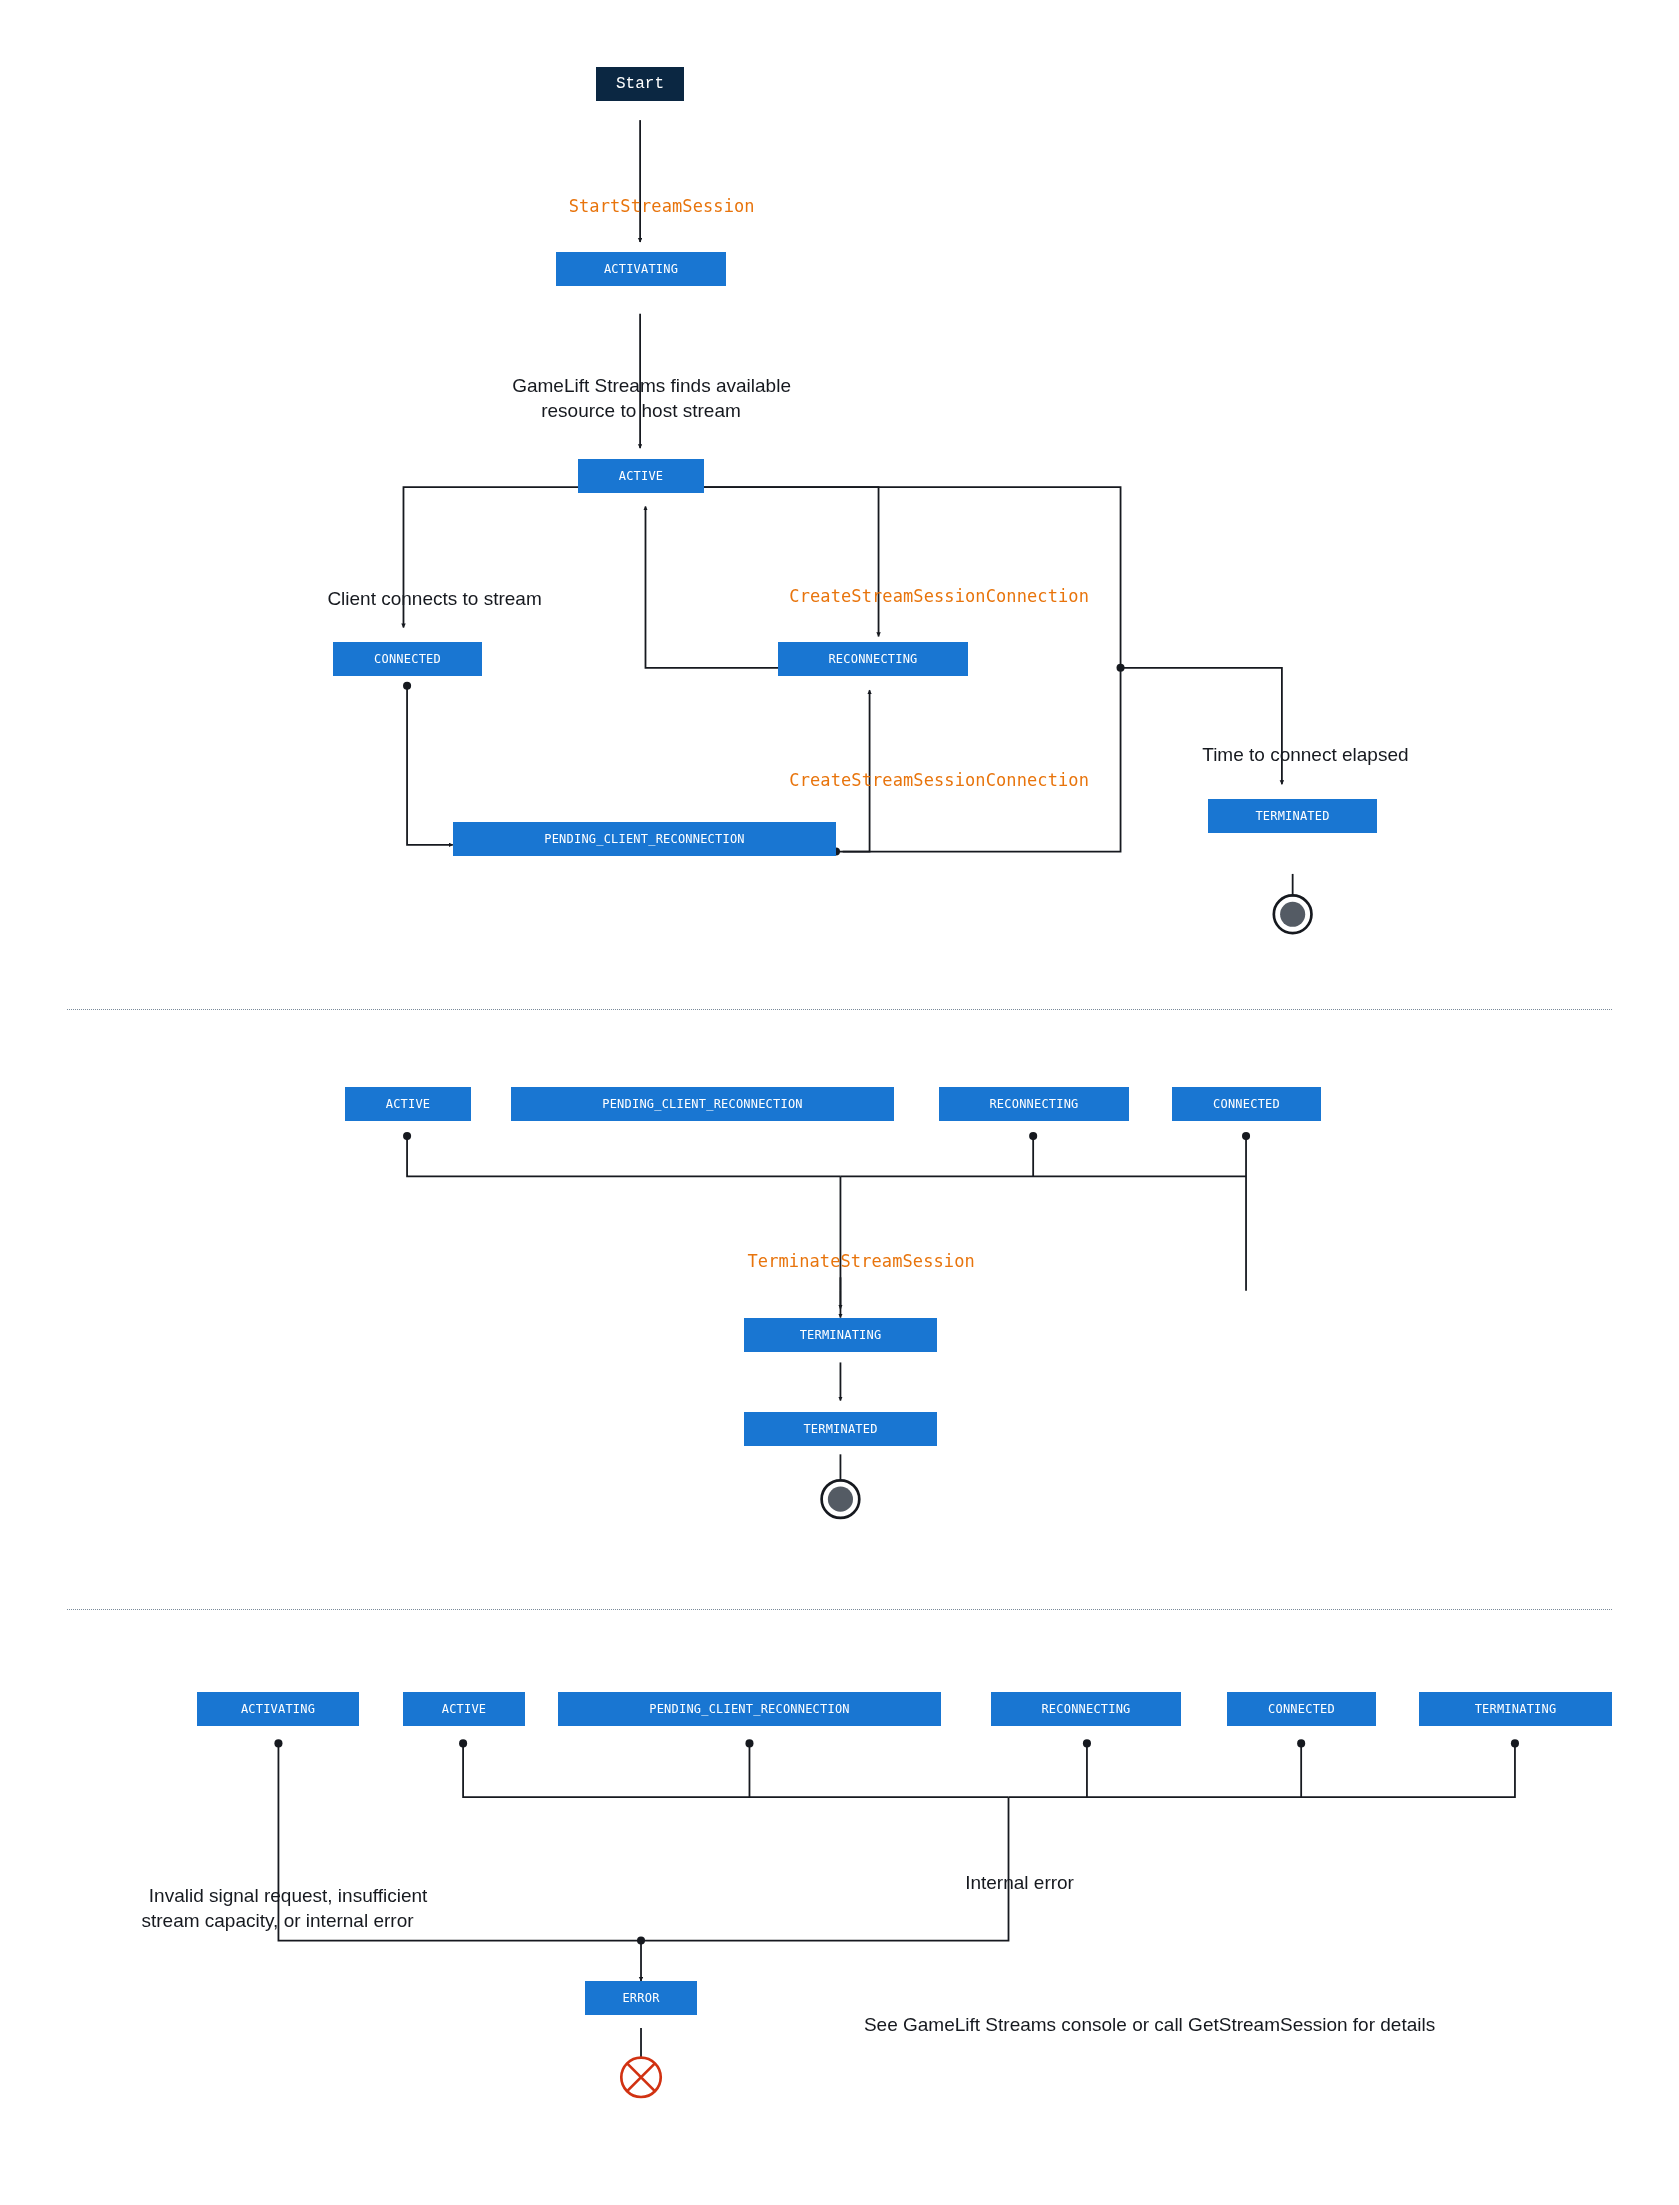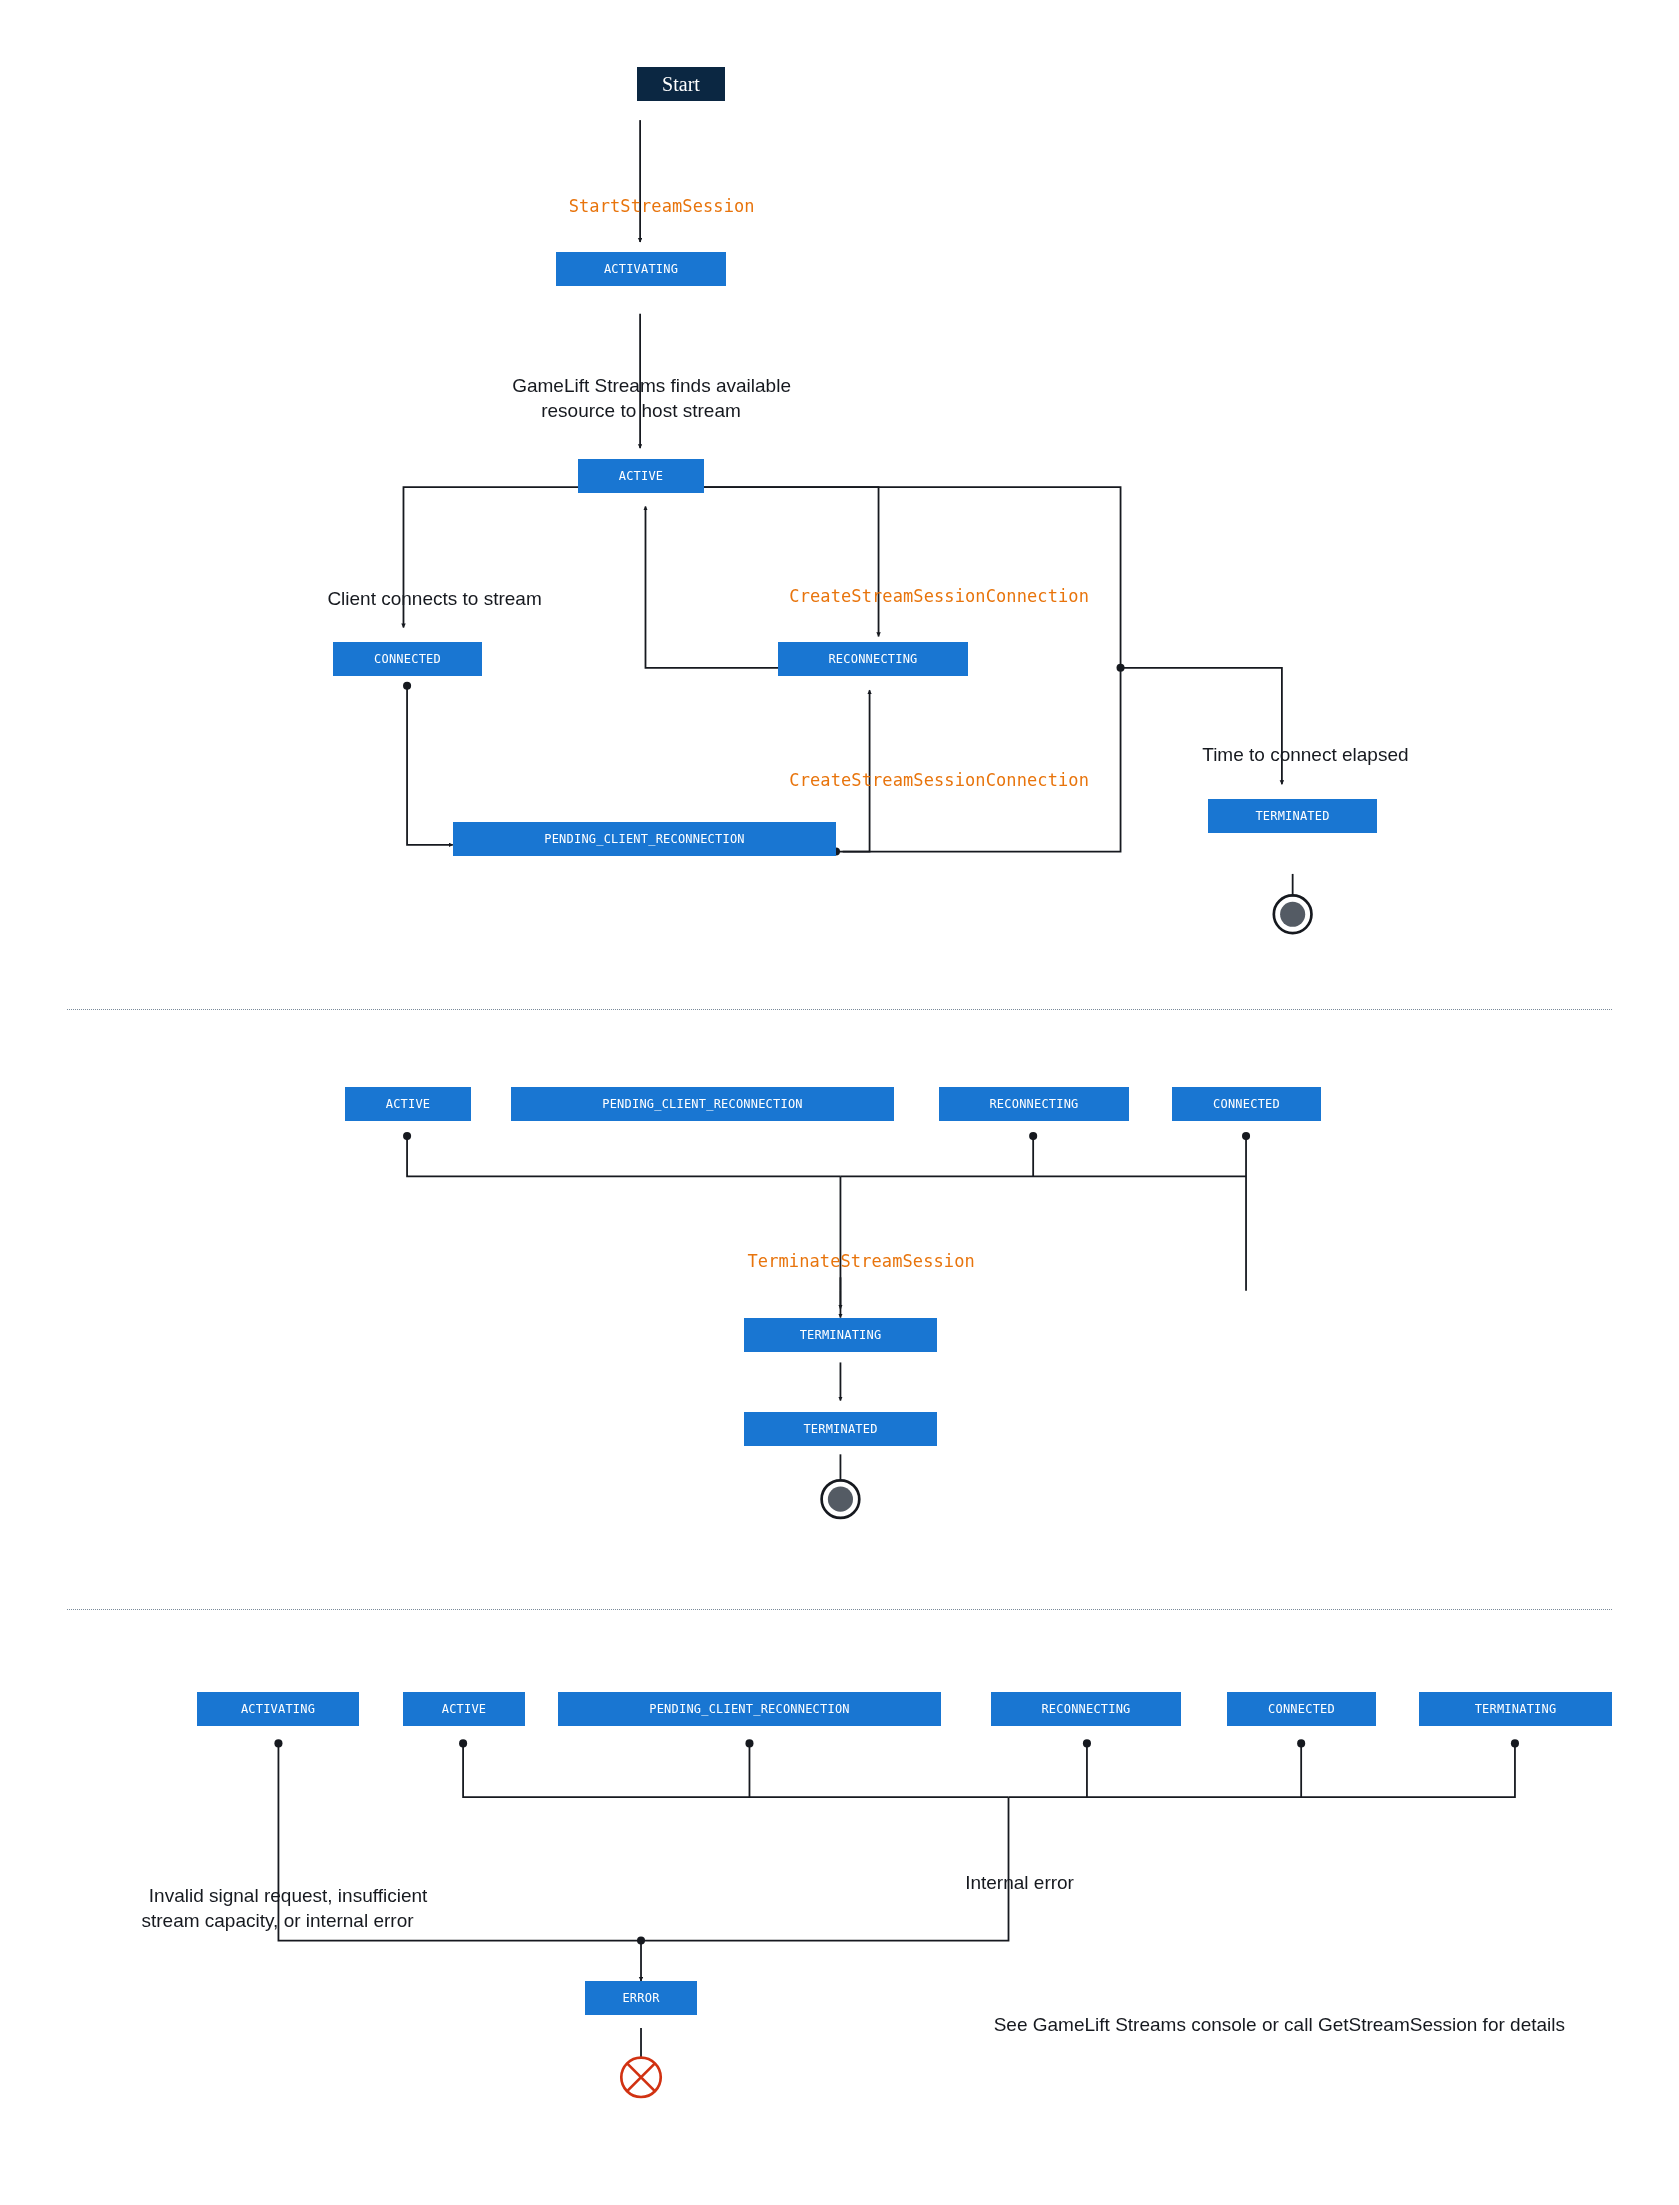"Start" .node.start { font-family: Liberation Serif, serif -> Liberation Mono, monospace; font-size: 20px -> 16px; margin-left: 41px -> none }
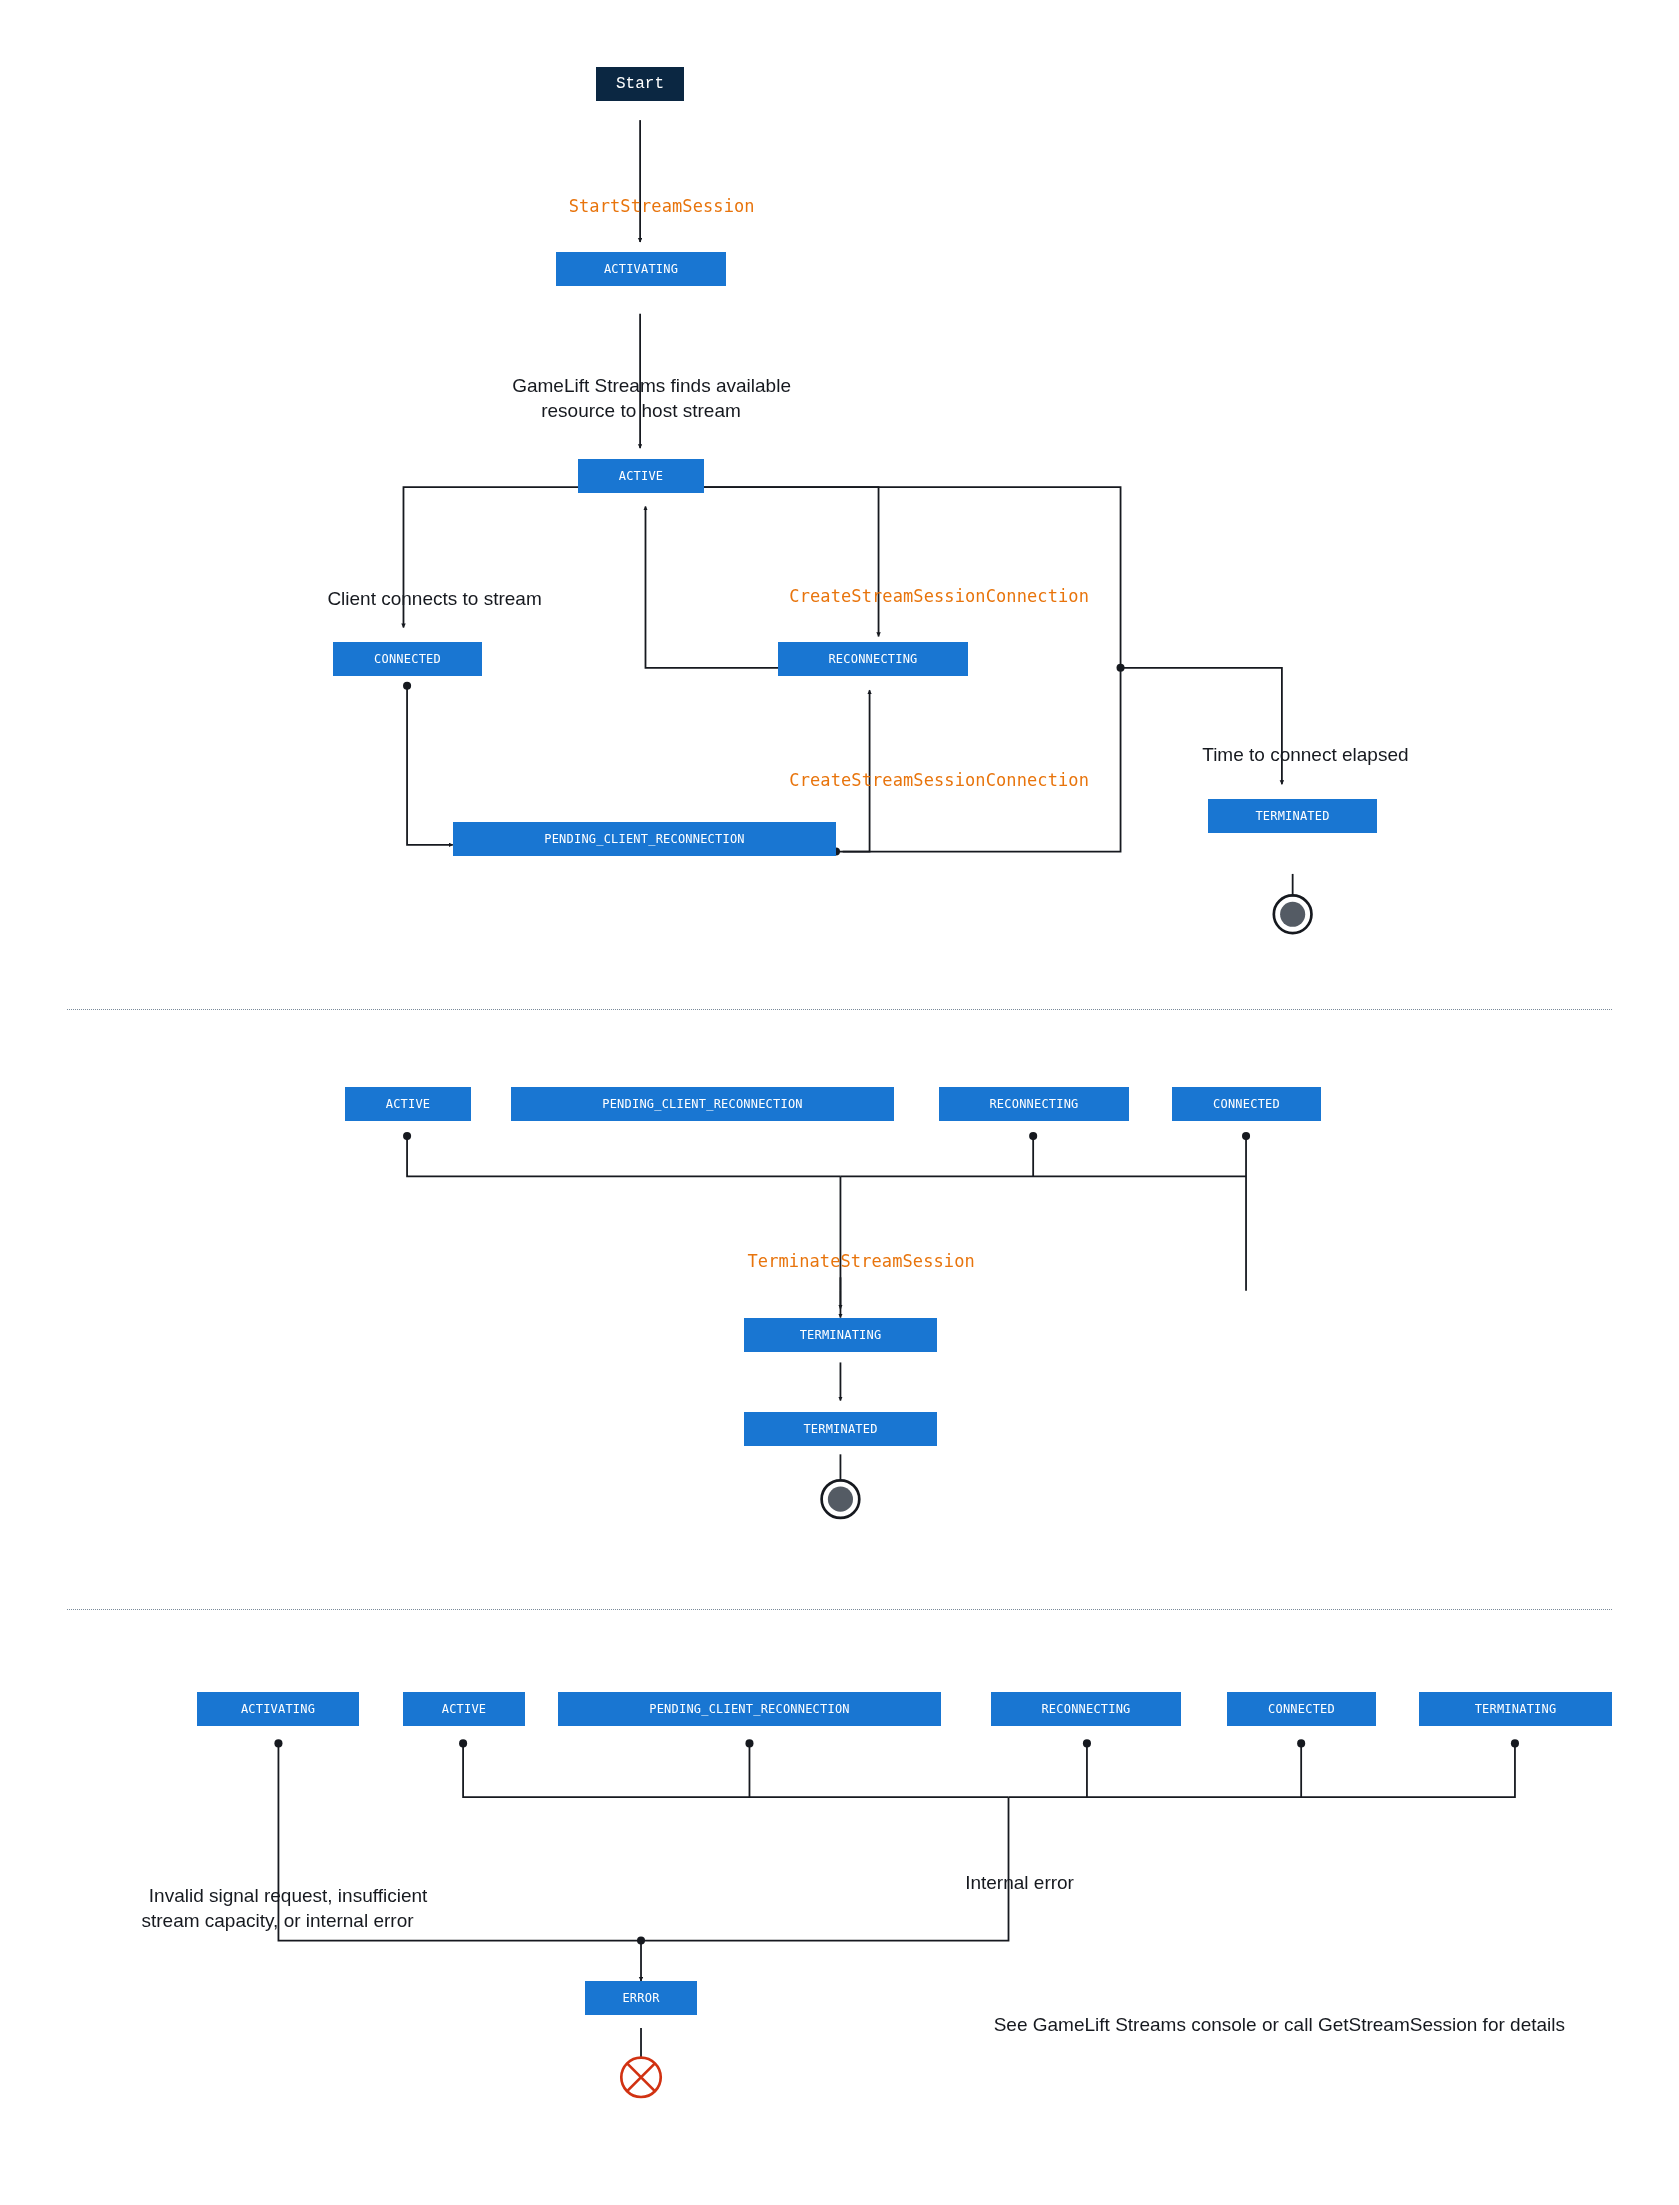"See GameLift Streams console or" .label.left { text-align: right -> center }
